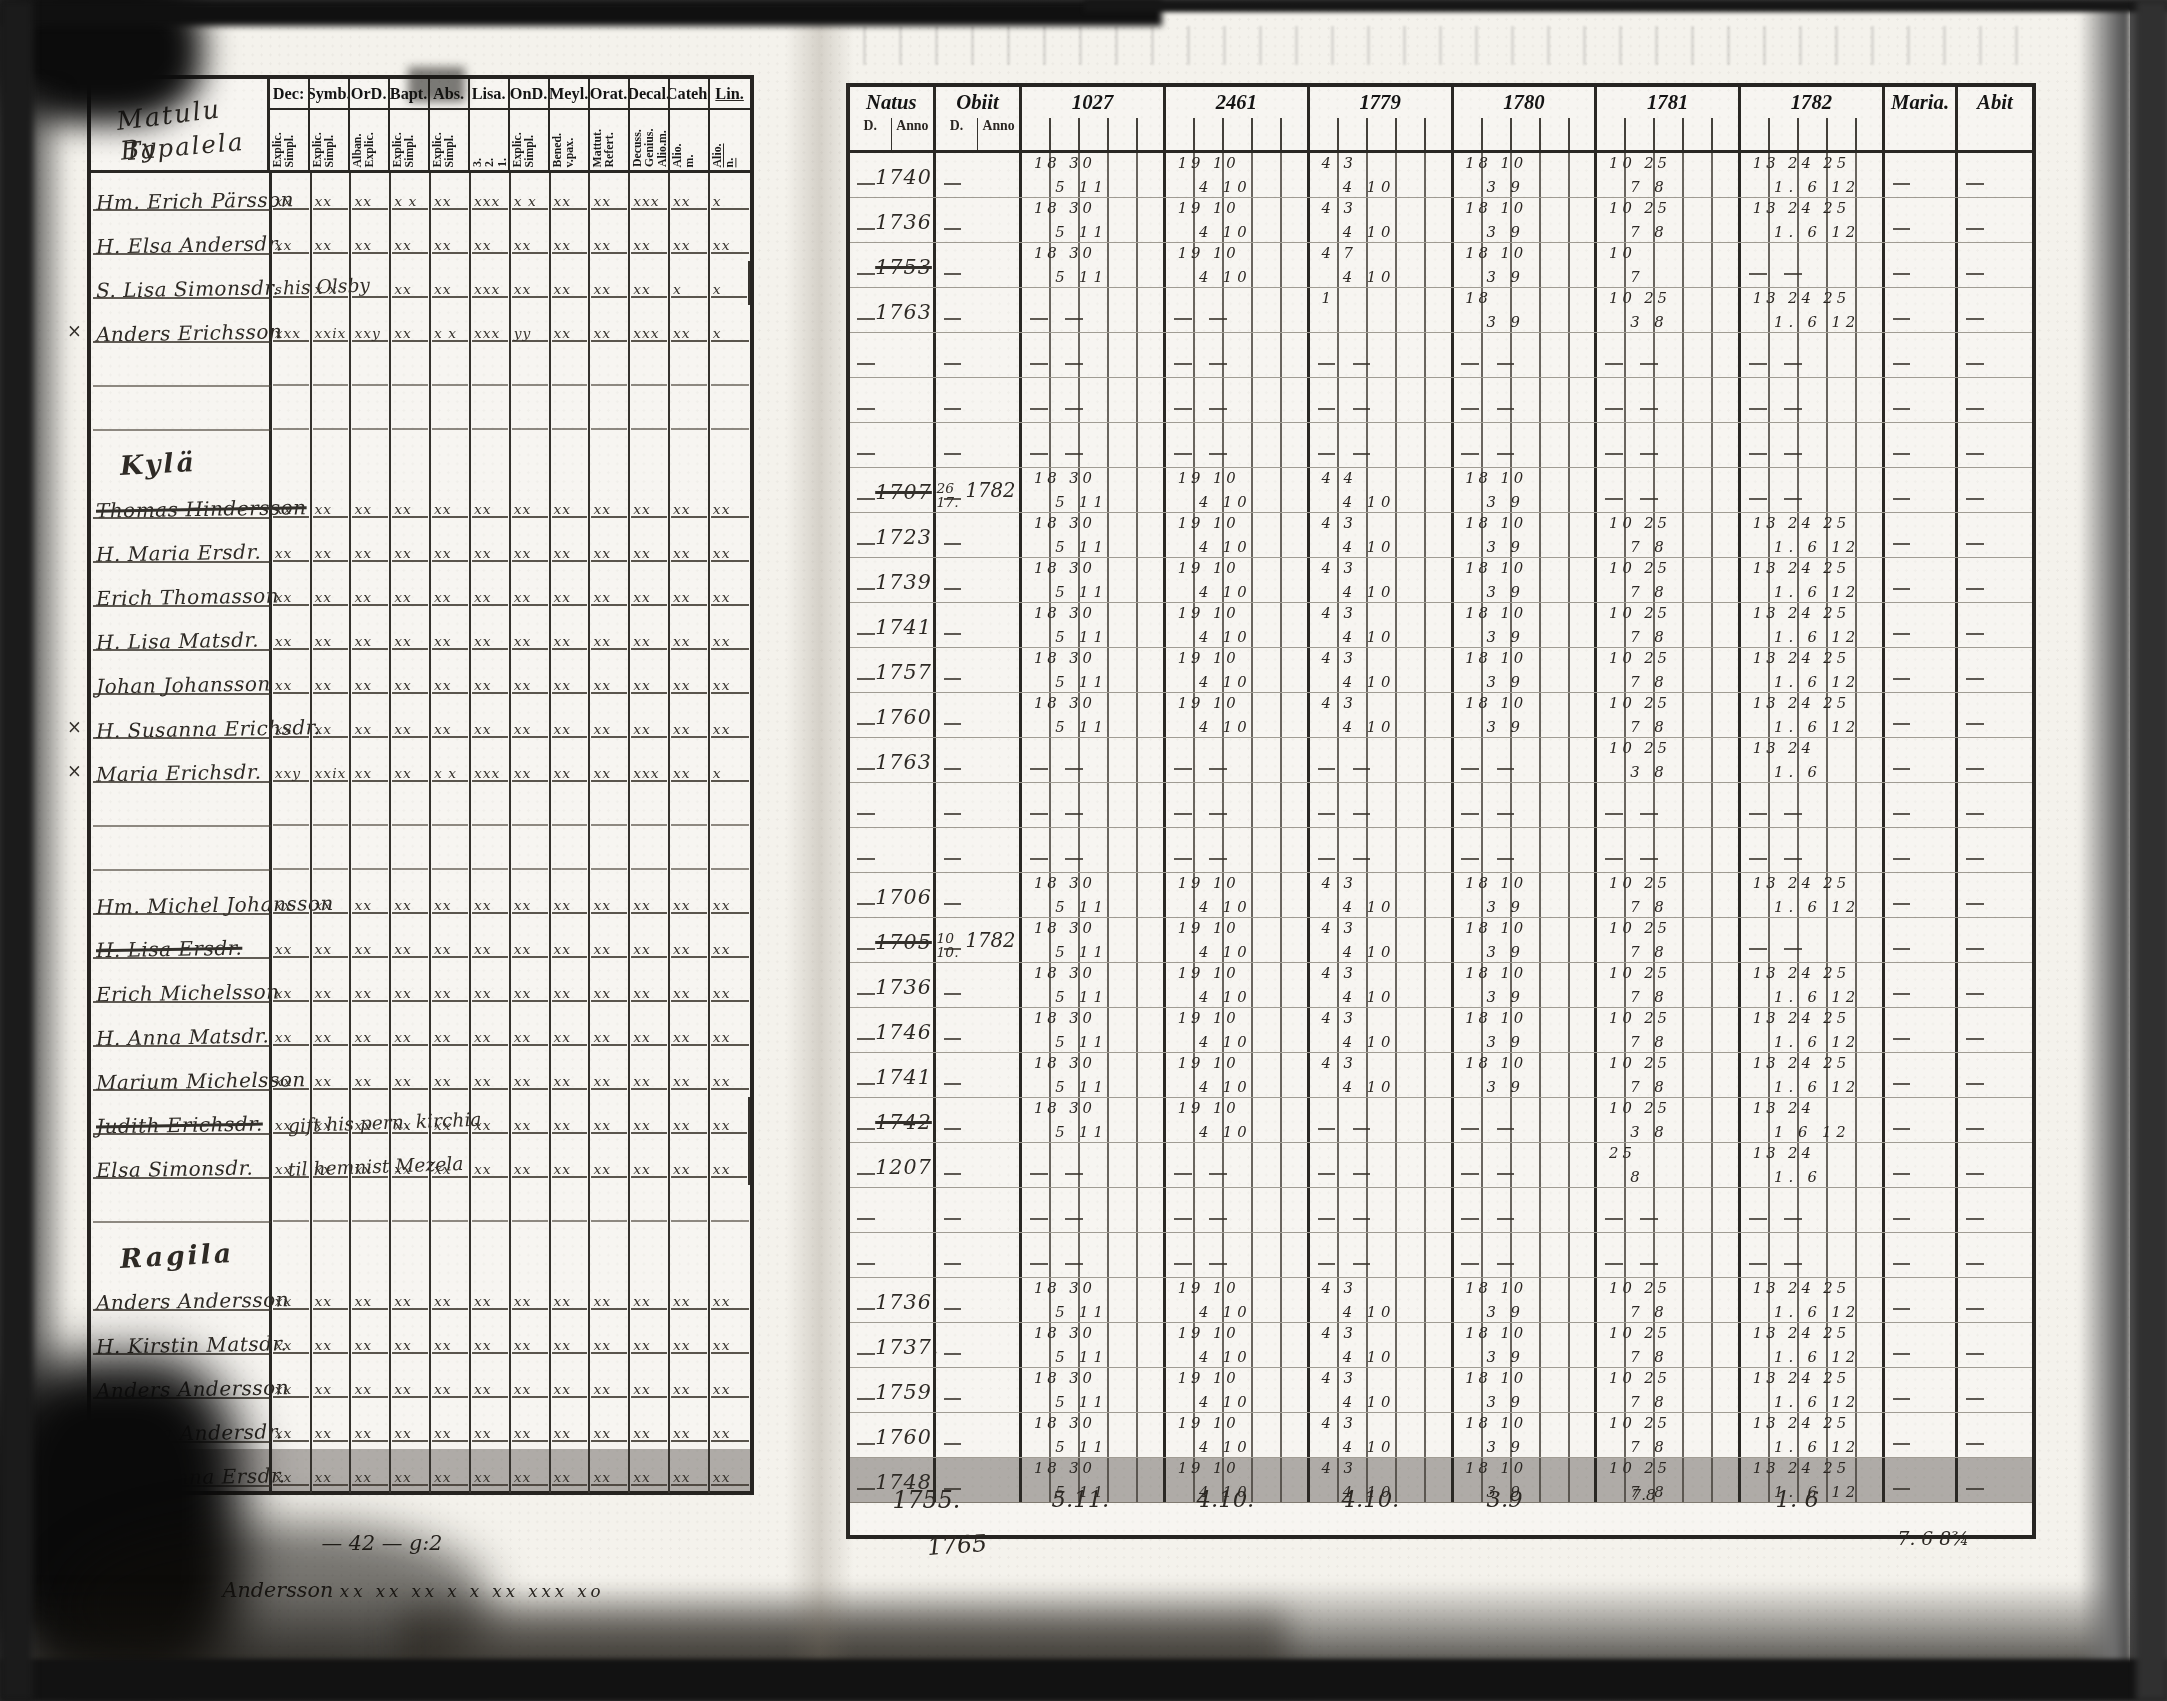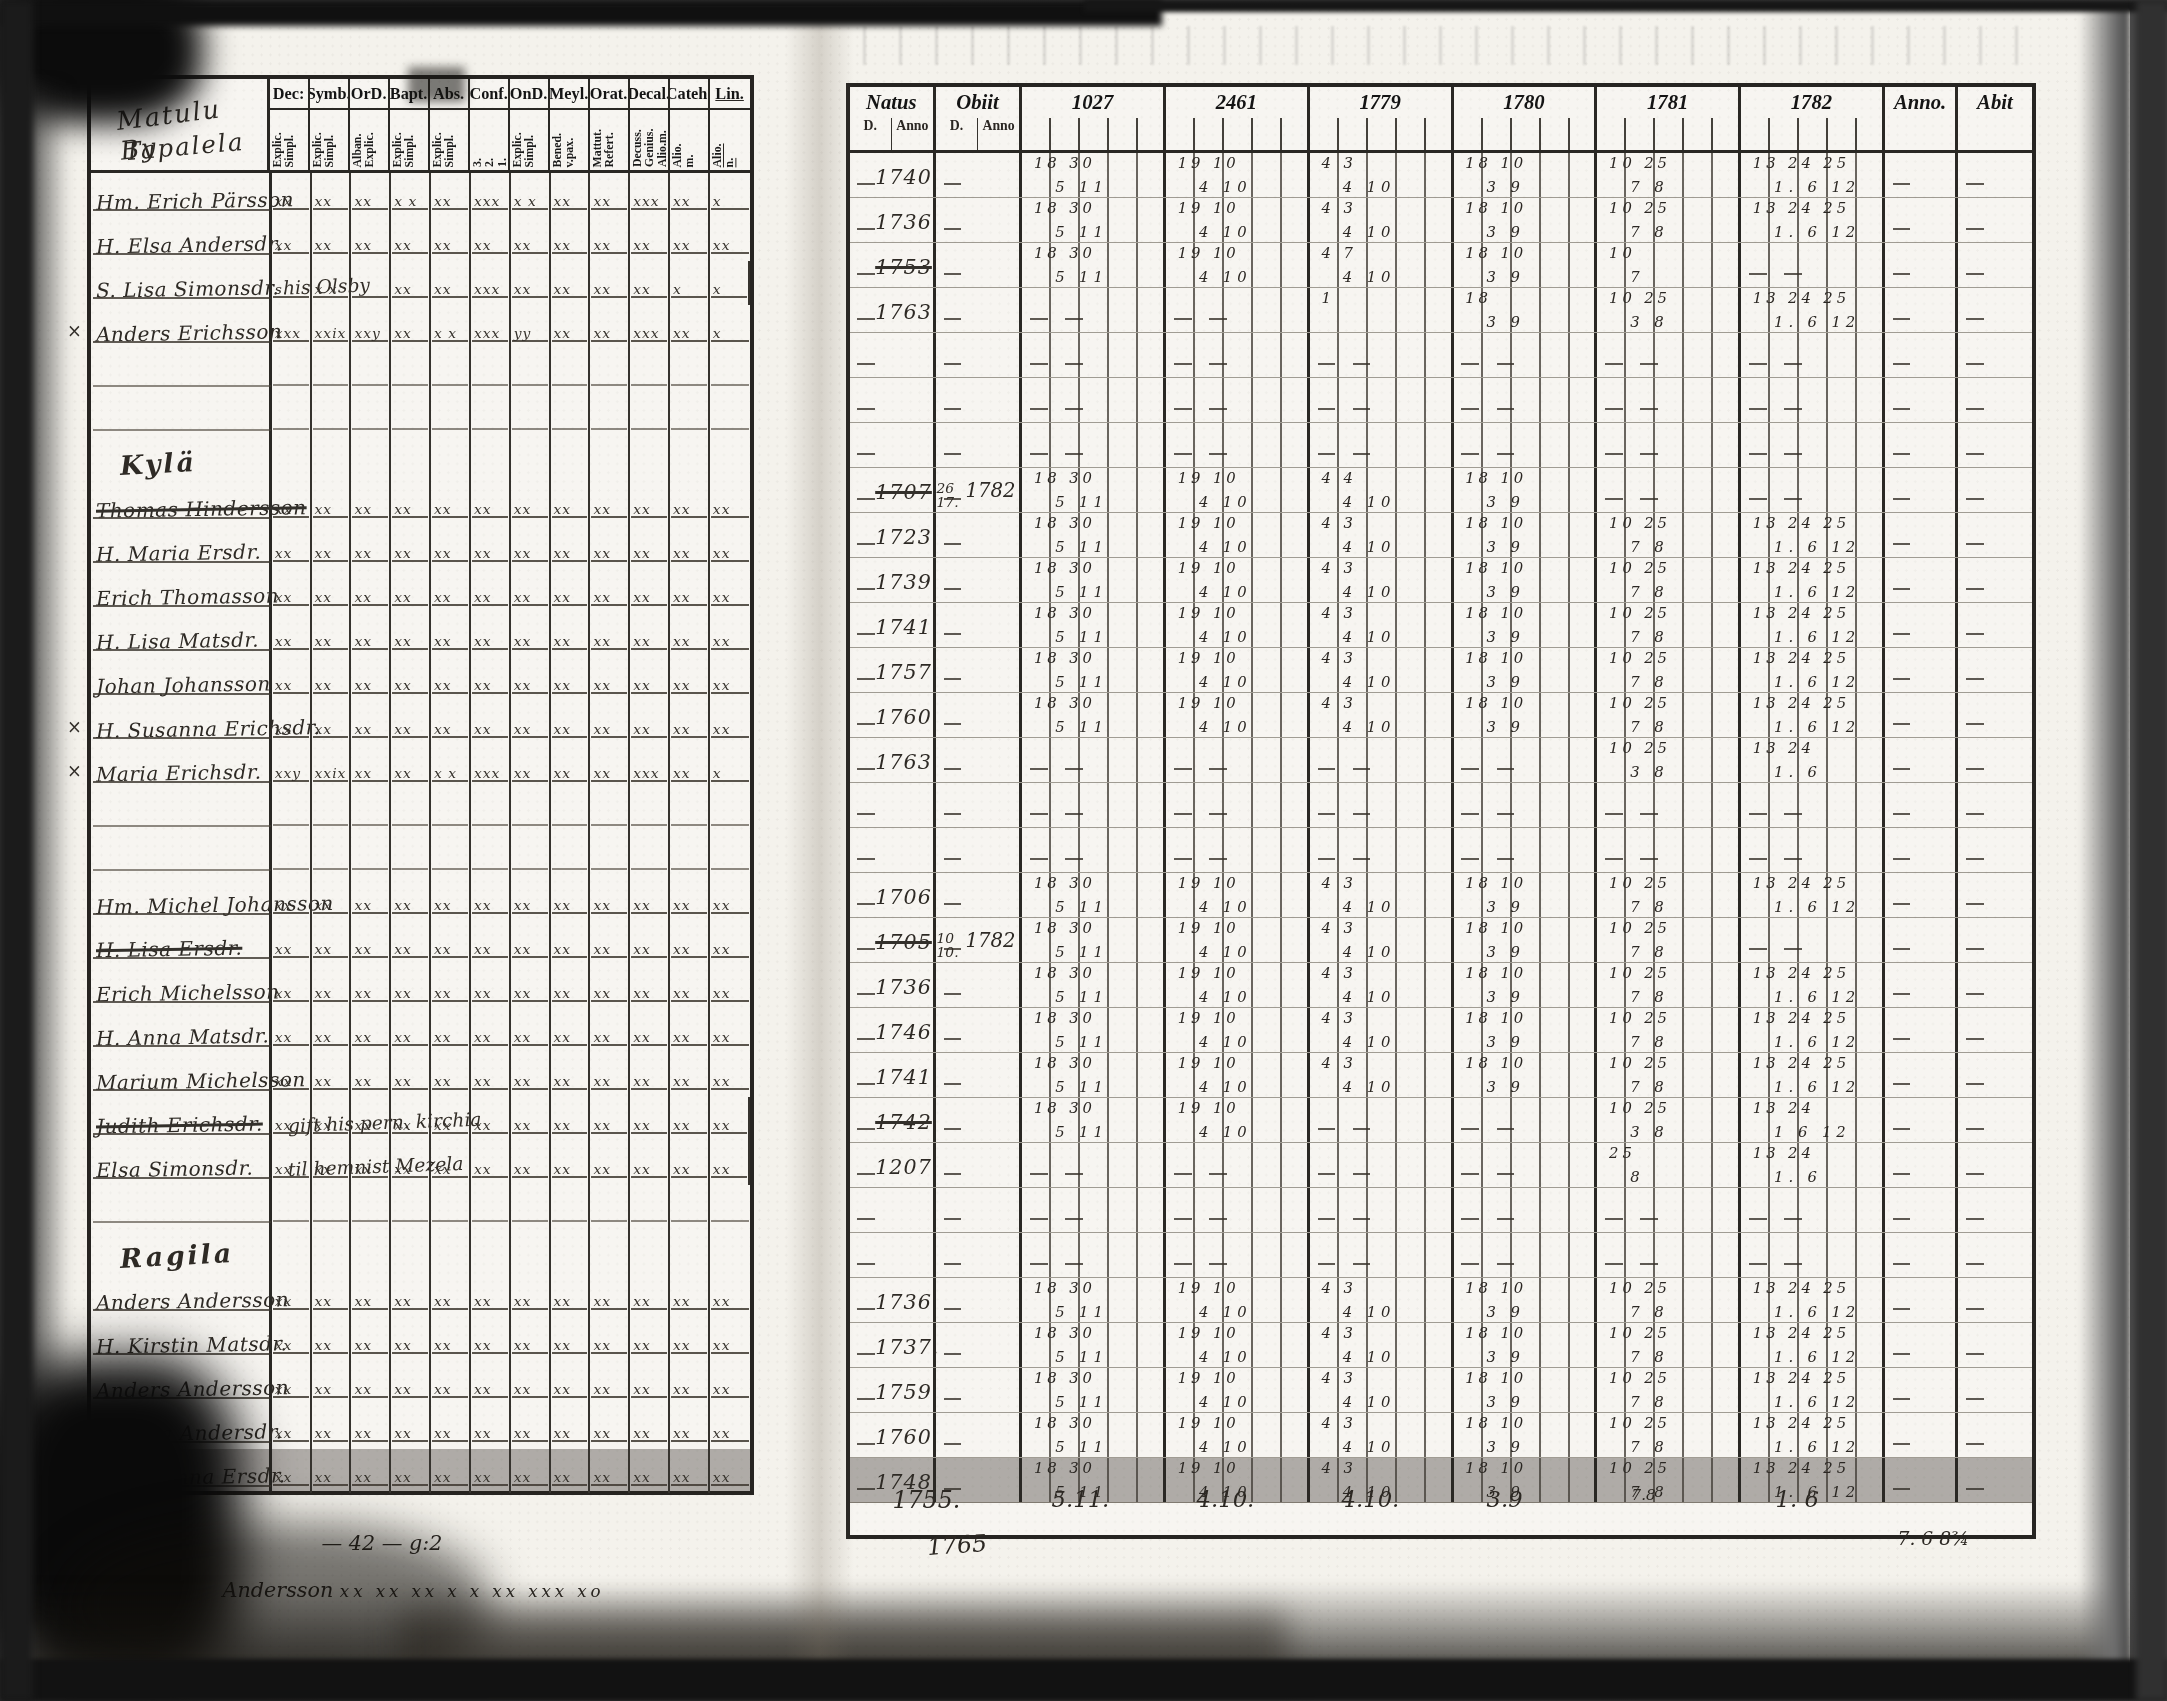"Conf." div.lab { text: Conf -> Lisa }
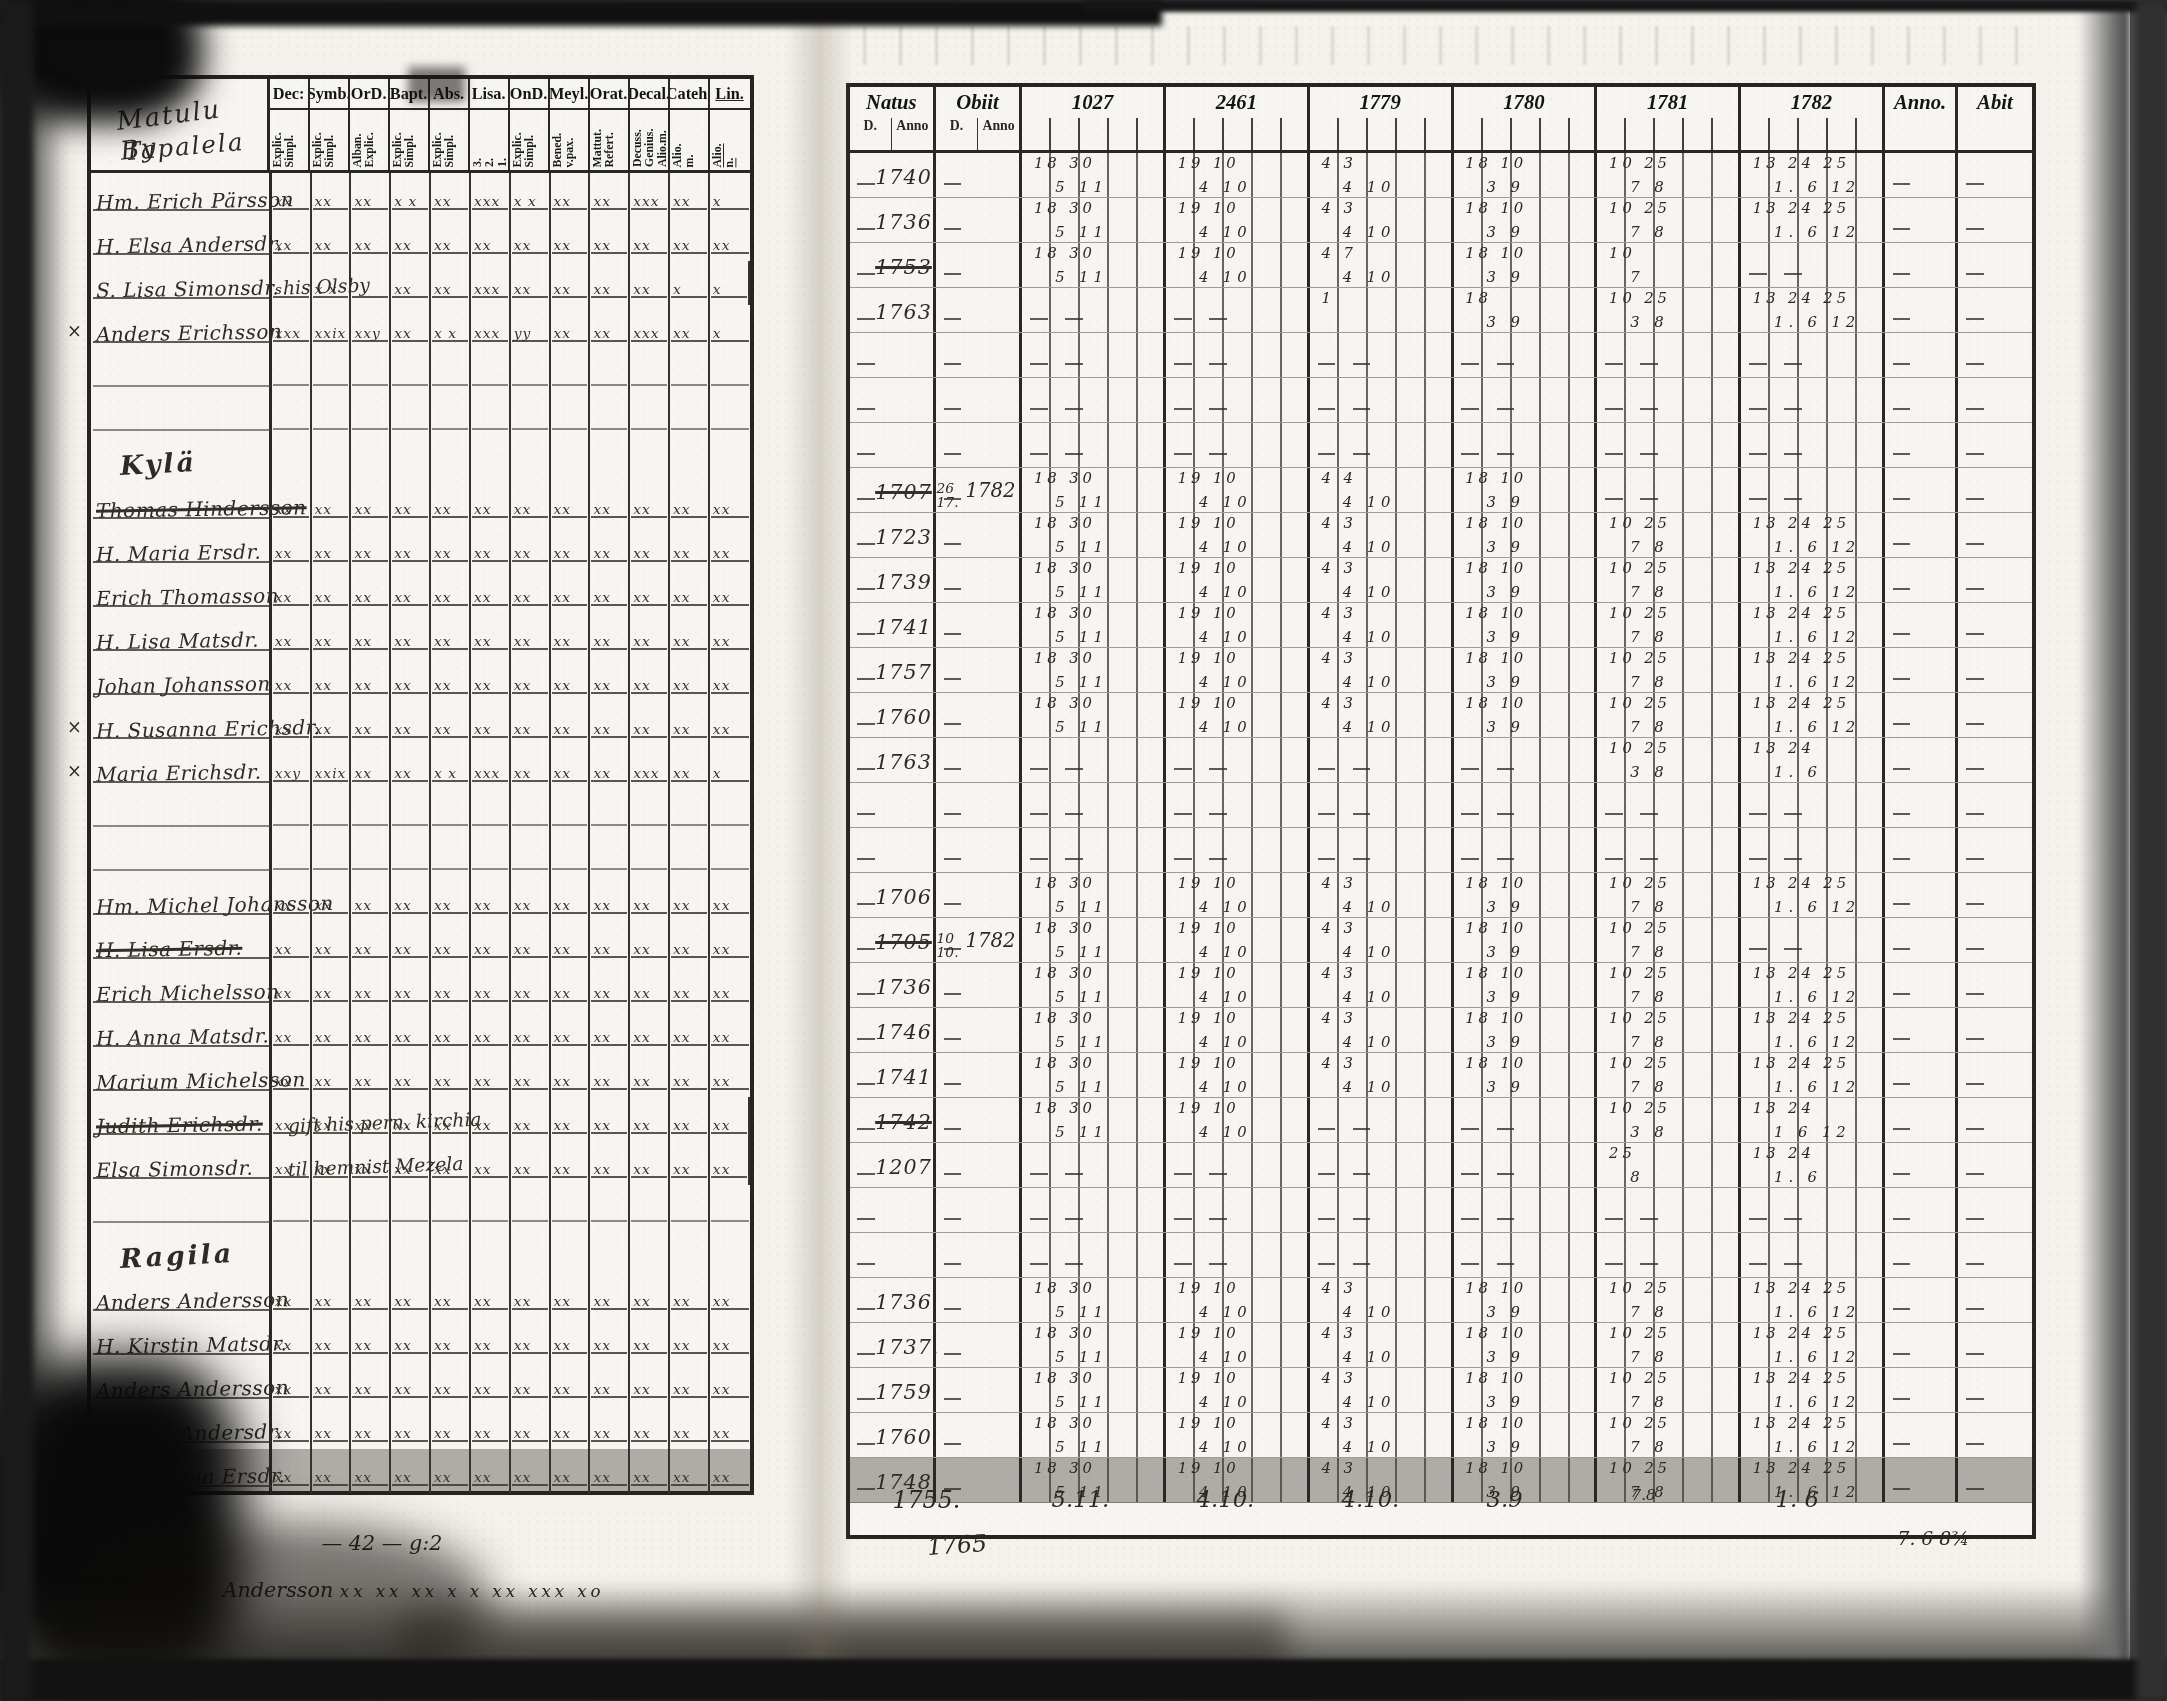"Anno." div.lab { text: Anno -> Maria }
